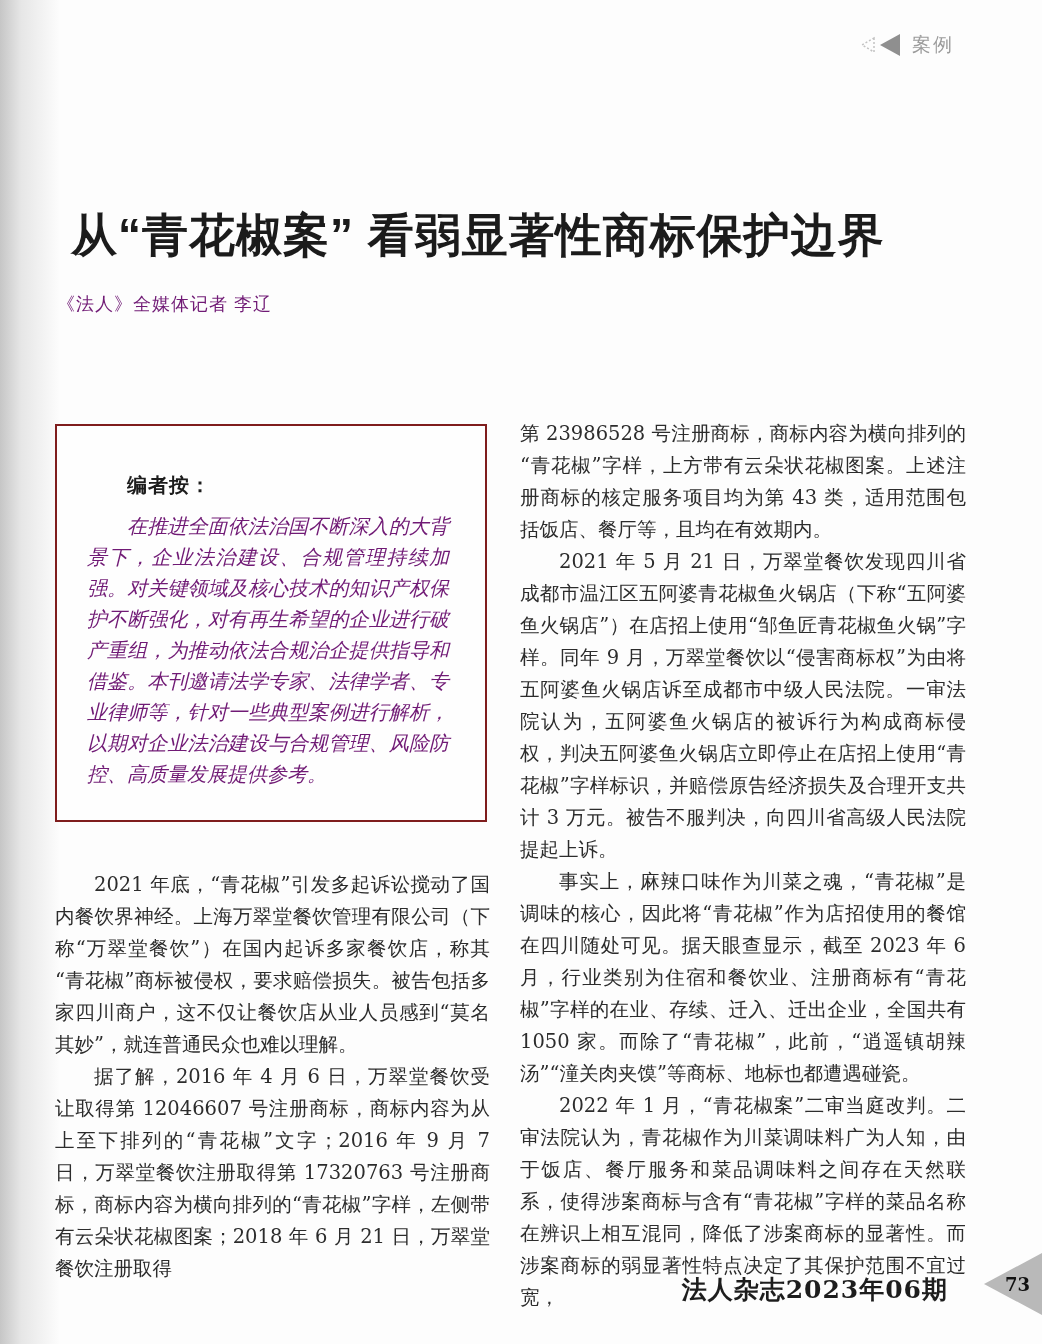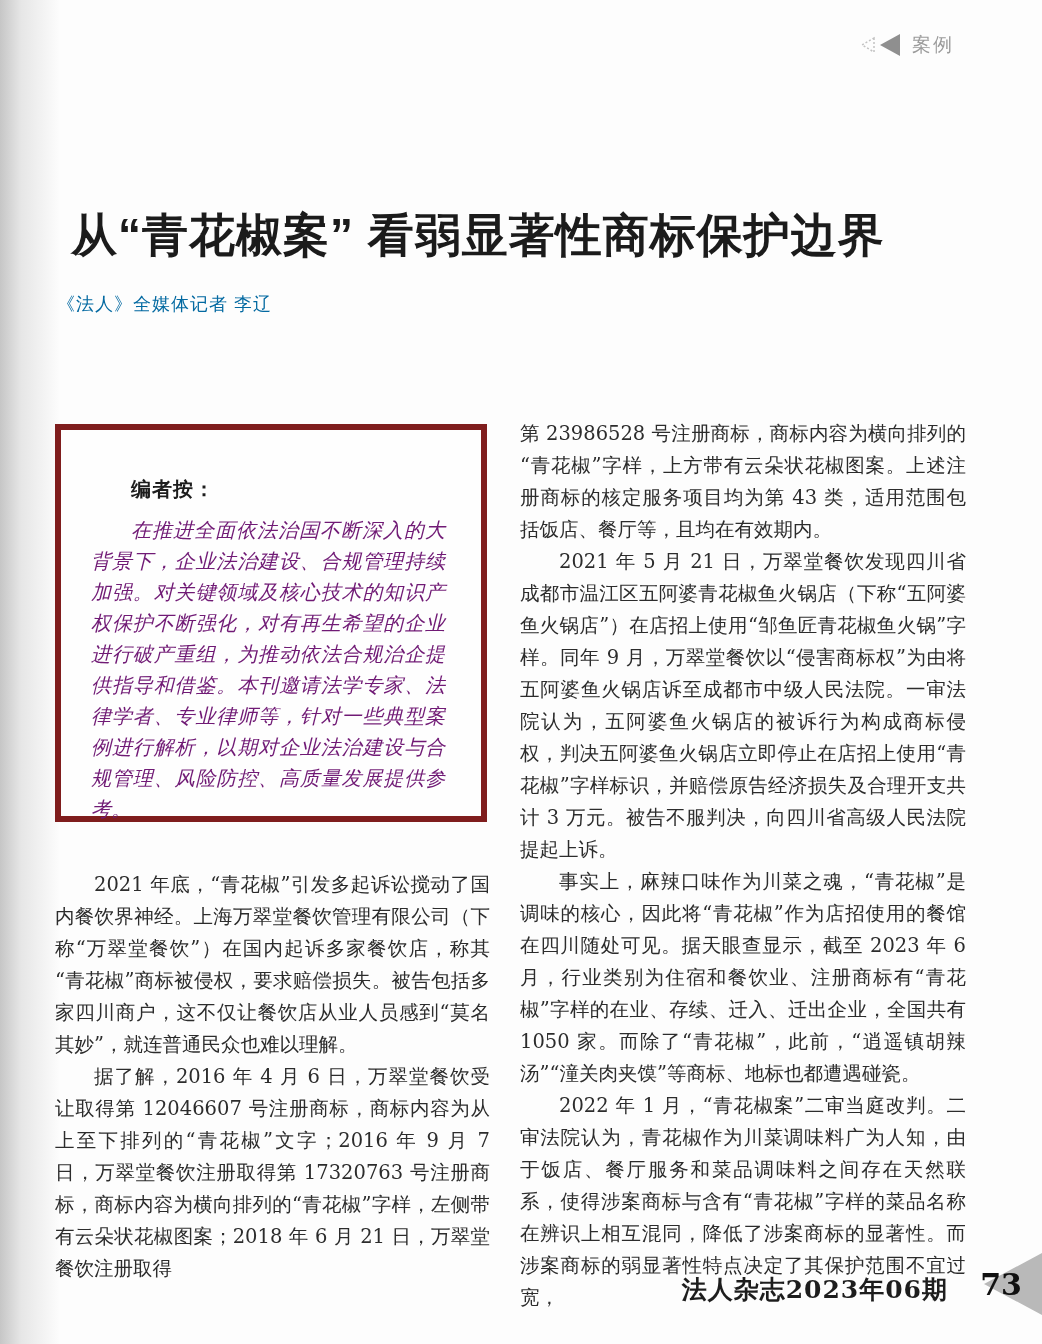"《法人》全媒体记者 李辽" .byline { color: #0369a1 -> #701a75 }
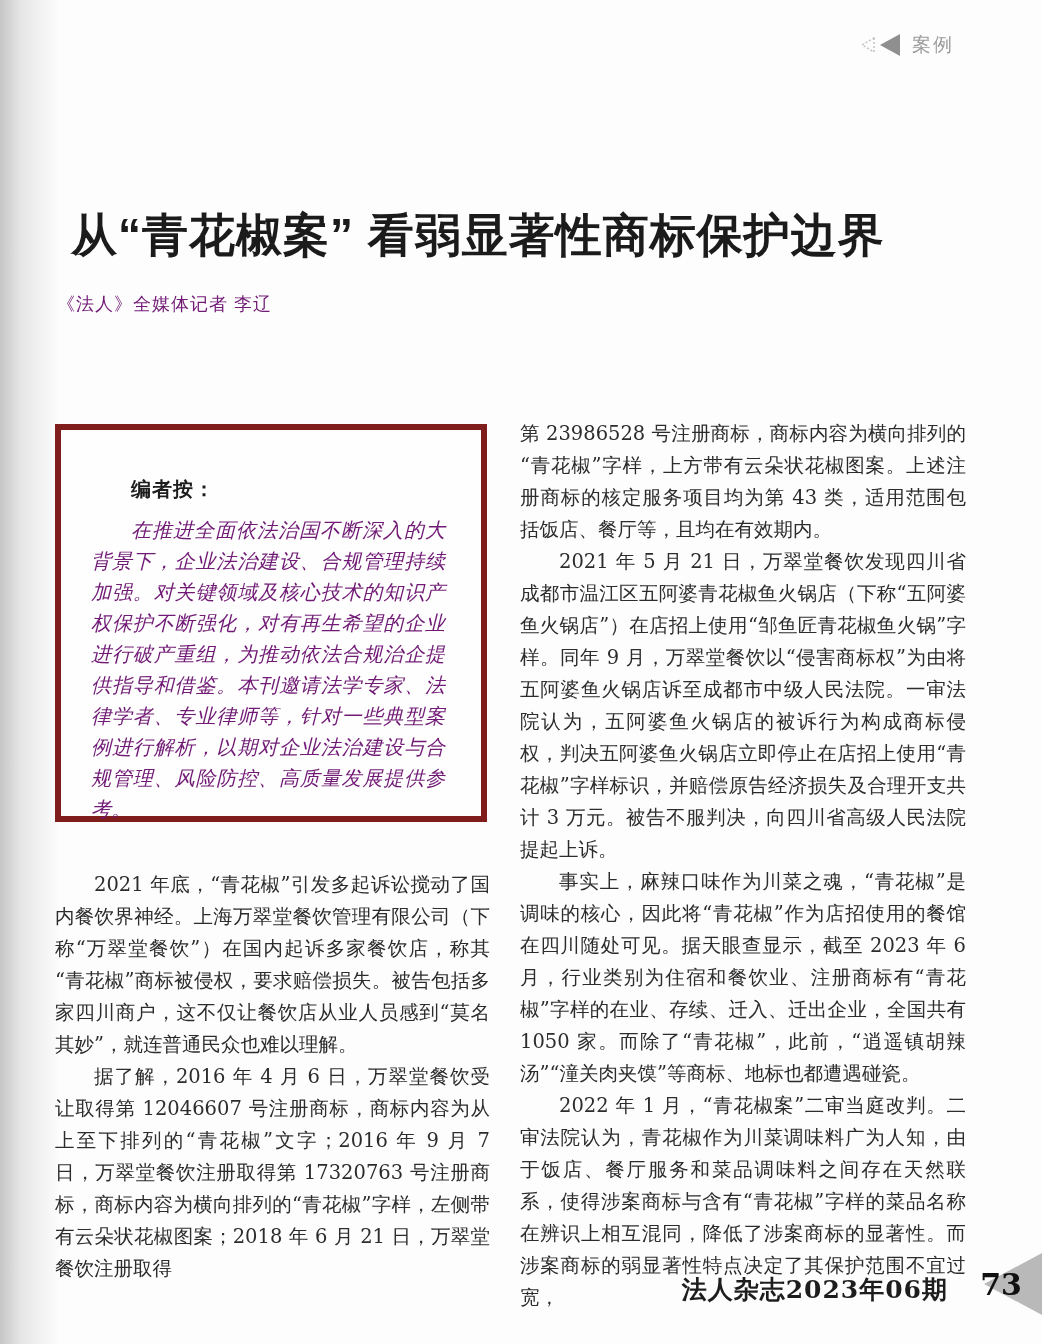"编者按：" .editor-box { border: 6px solid #7f1d1d -> 2px solid #7f1d1d }
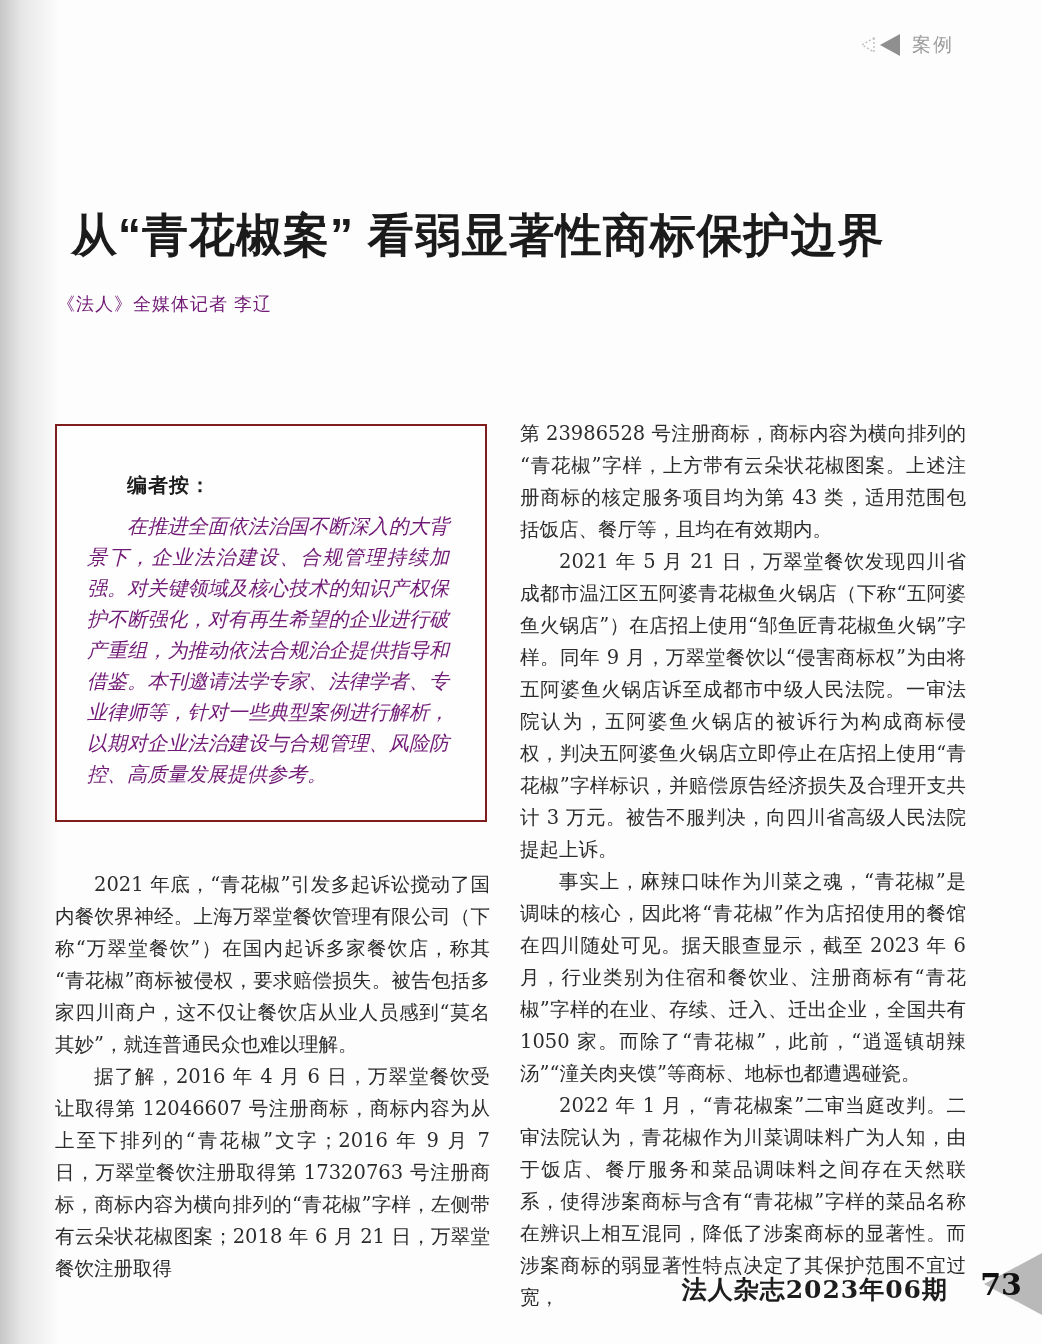"73" .page-num { font-size: 30px -> 18px; right: 20px -> 12px }
